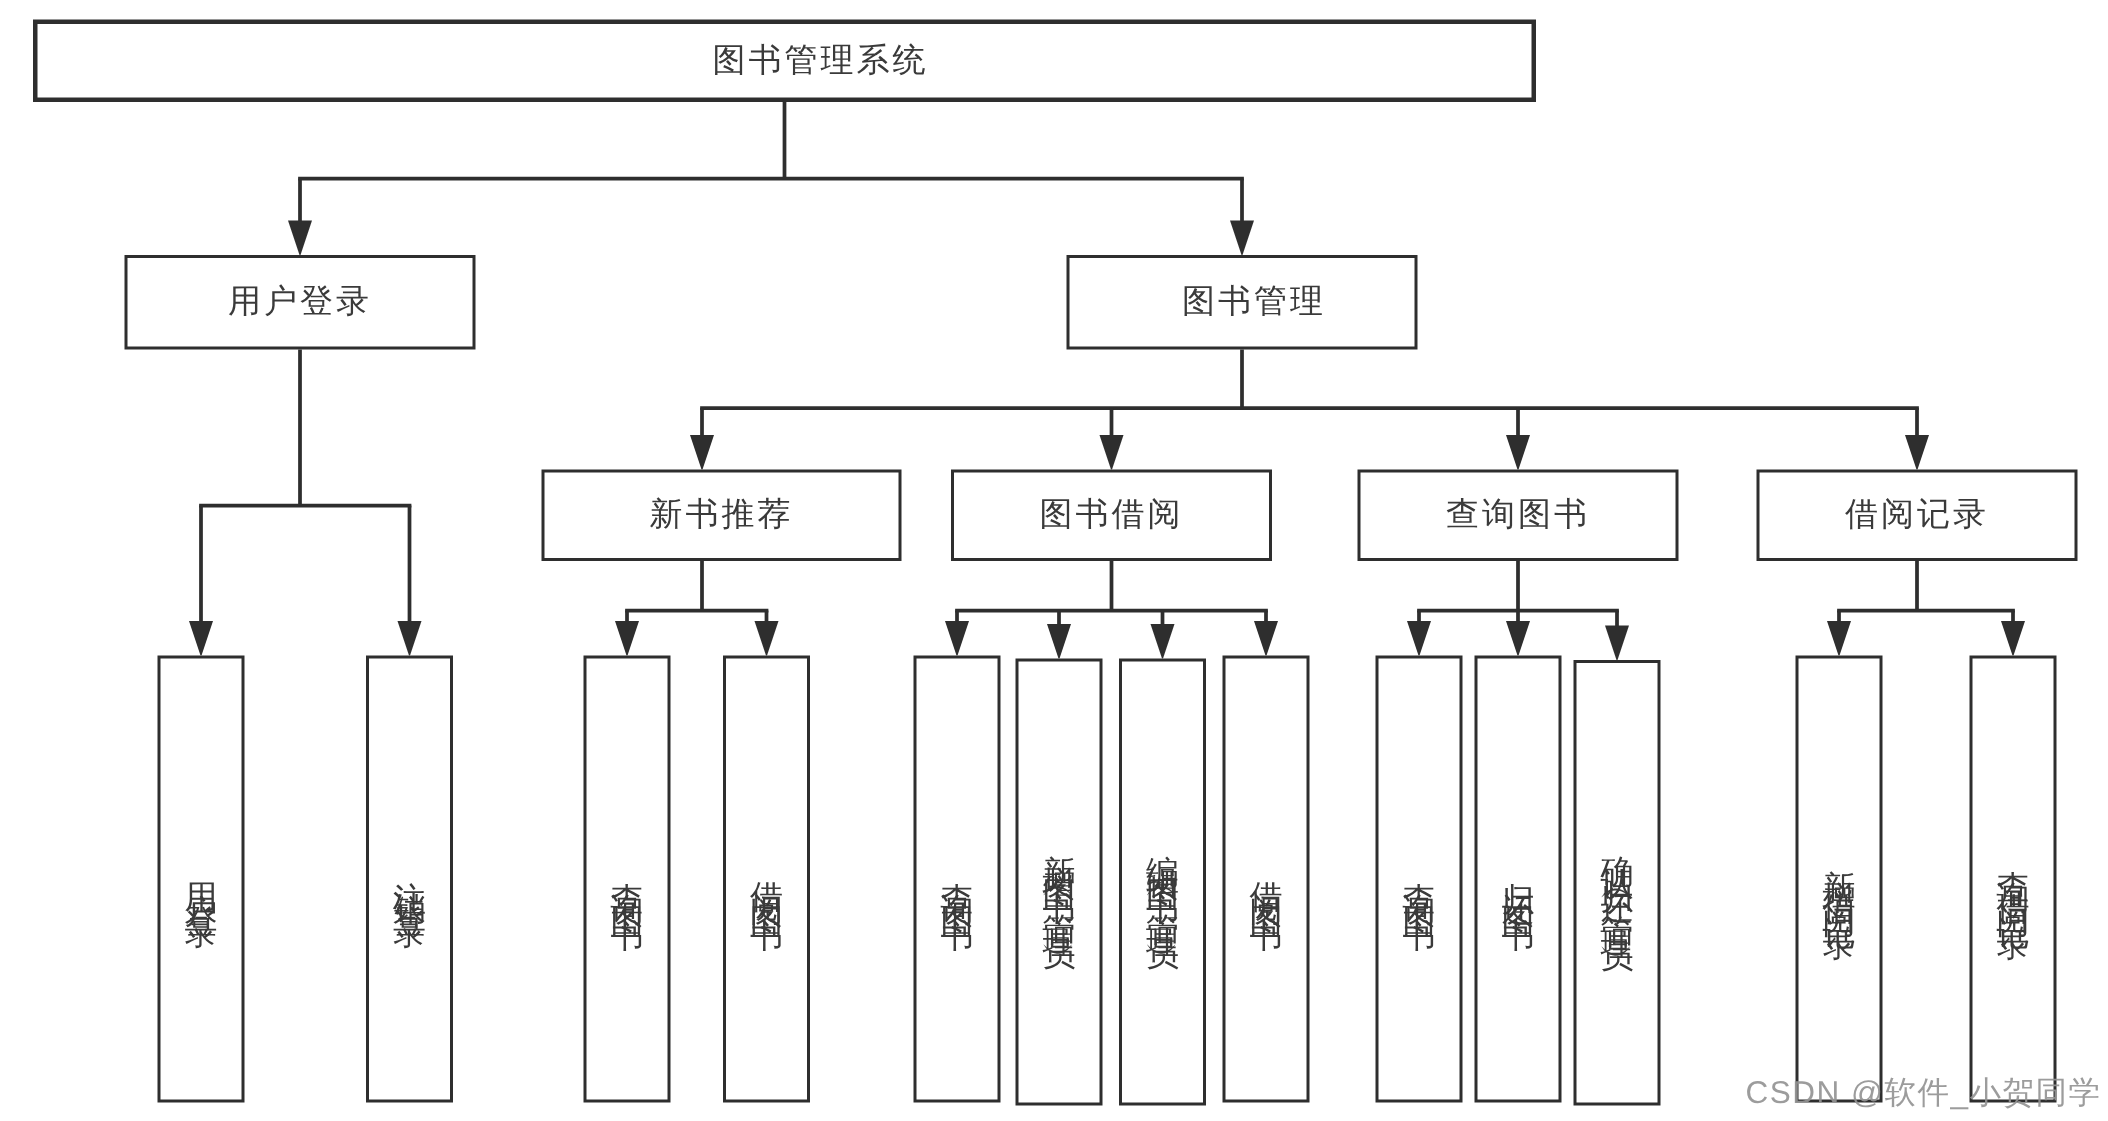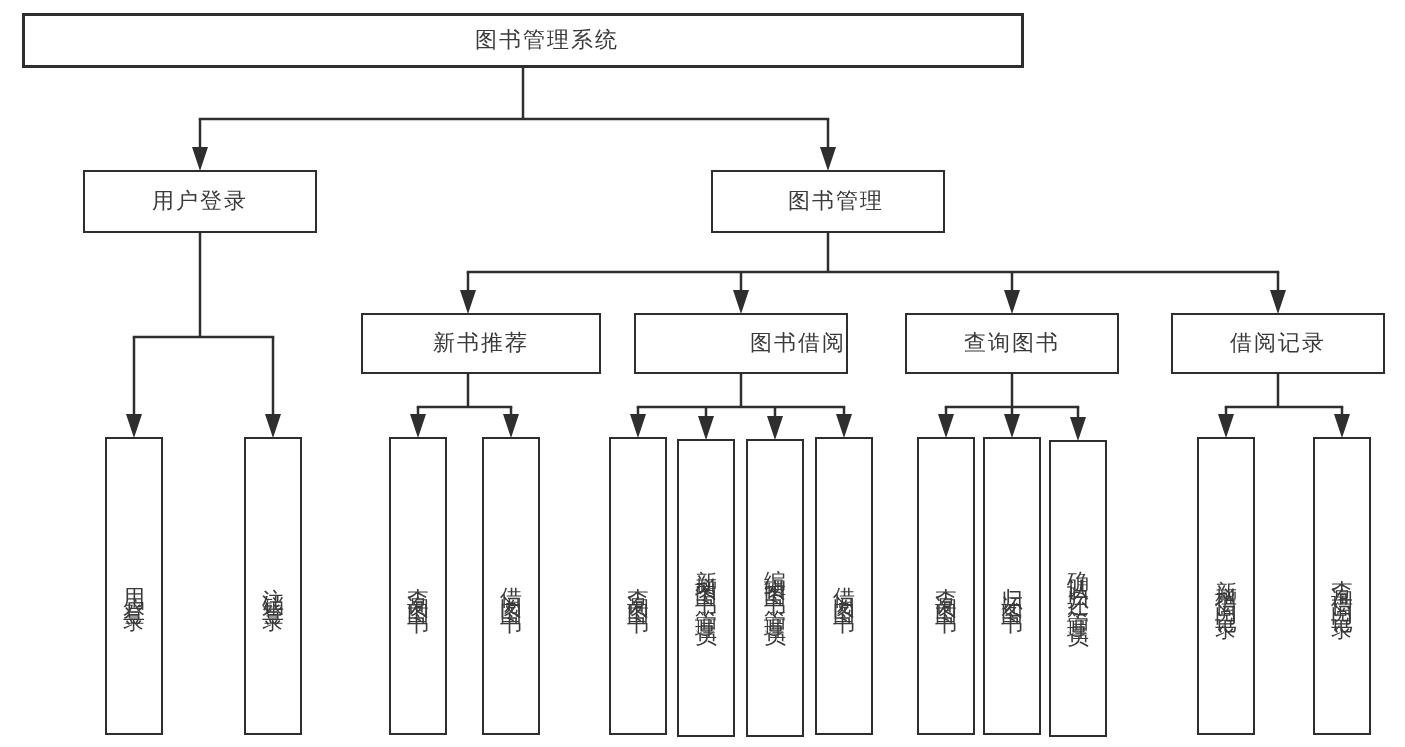"图书借阅" div.node { justify-content: flex-end -> none }
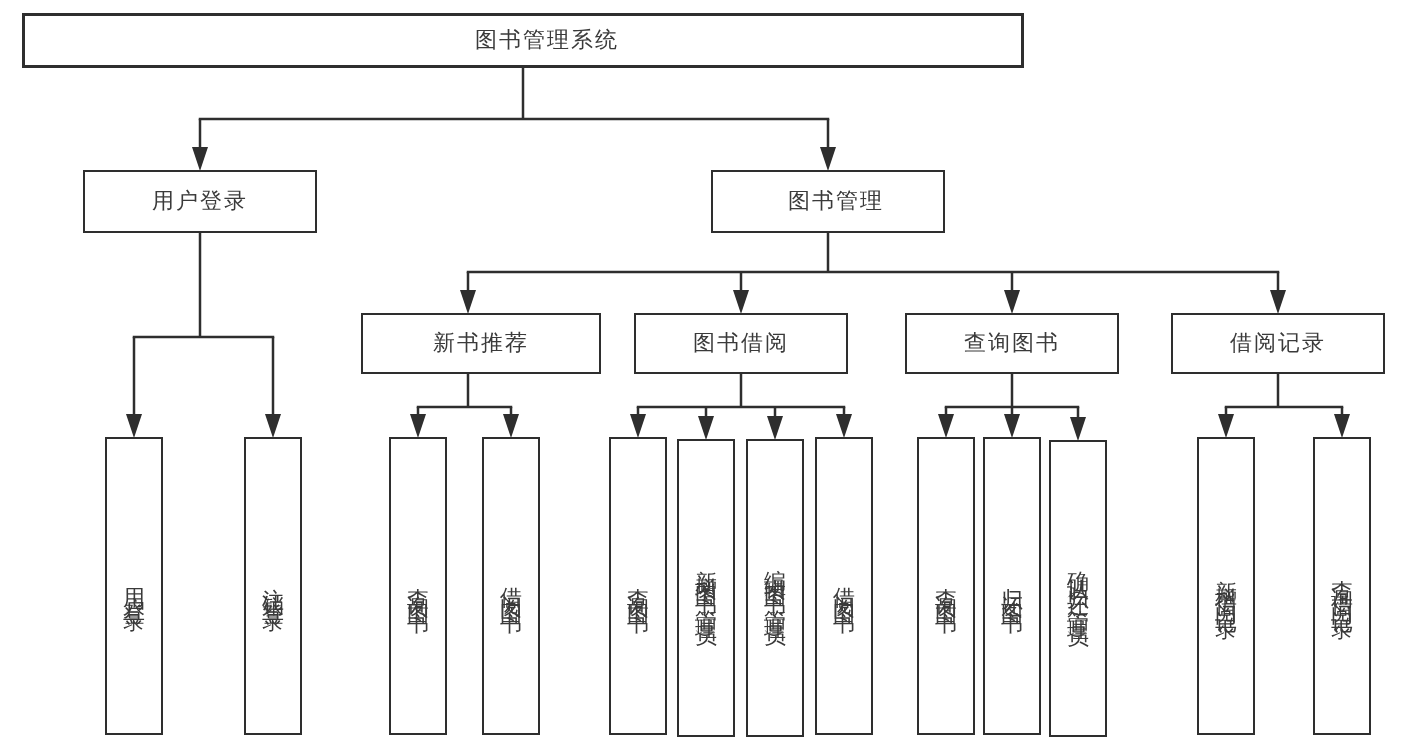"CSDN @软件_小贺同学" div { html: none -> <div>CSDN @软件_小贺同学</div> }
